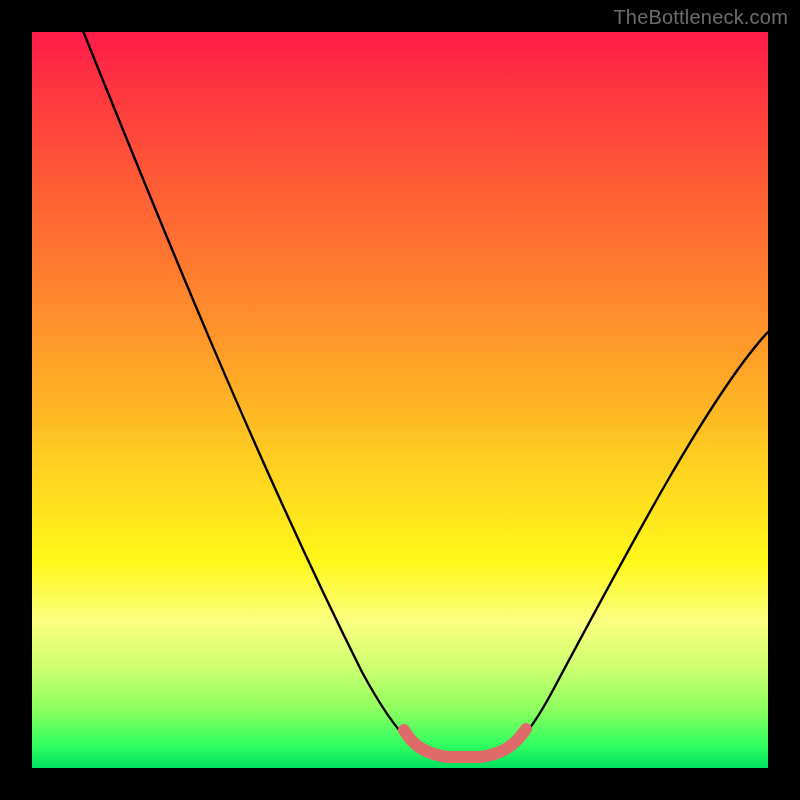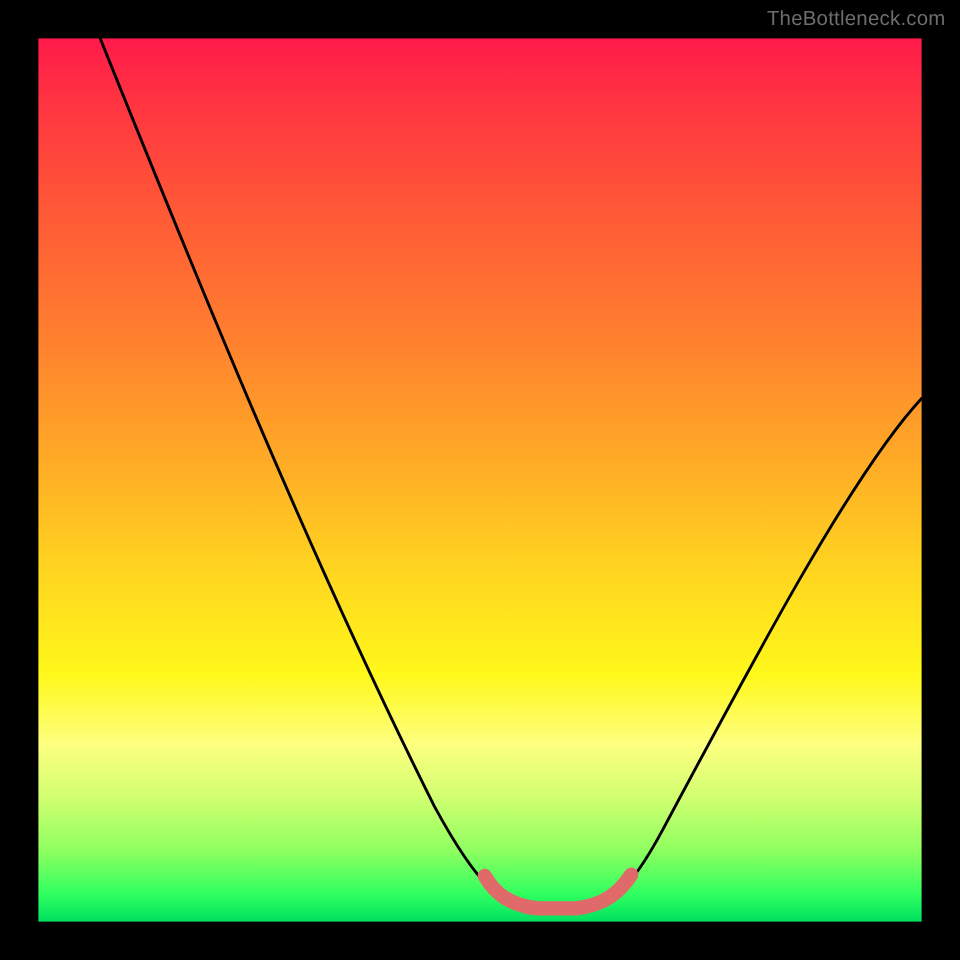"TheBottleneck.com" .watermark { font-size: 17px -> 20px }
